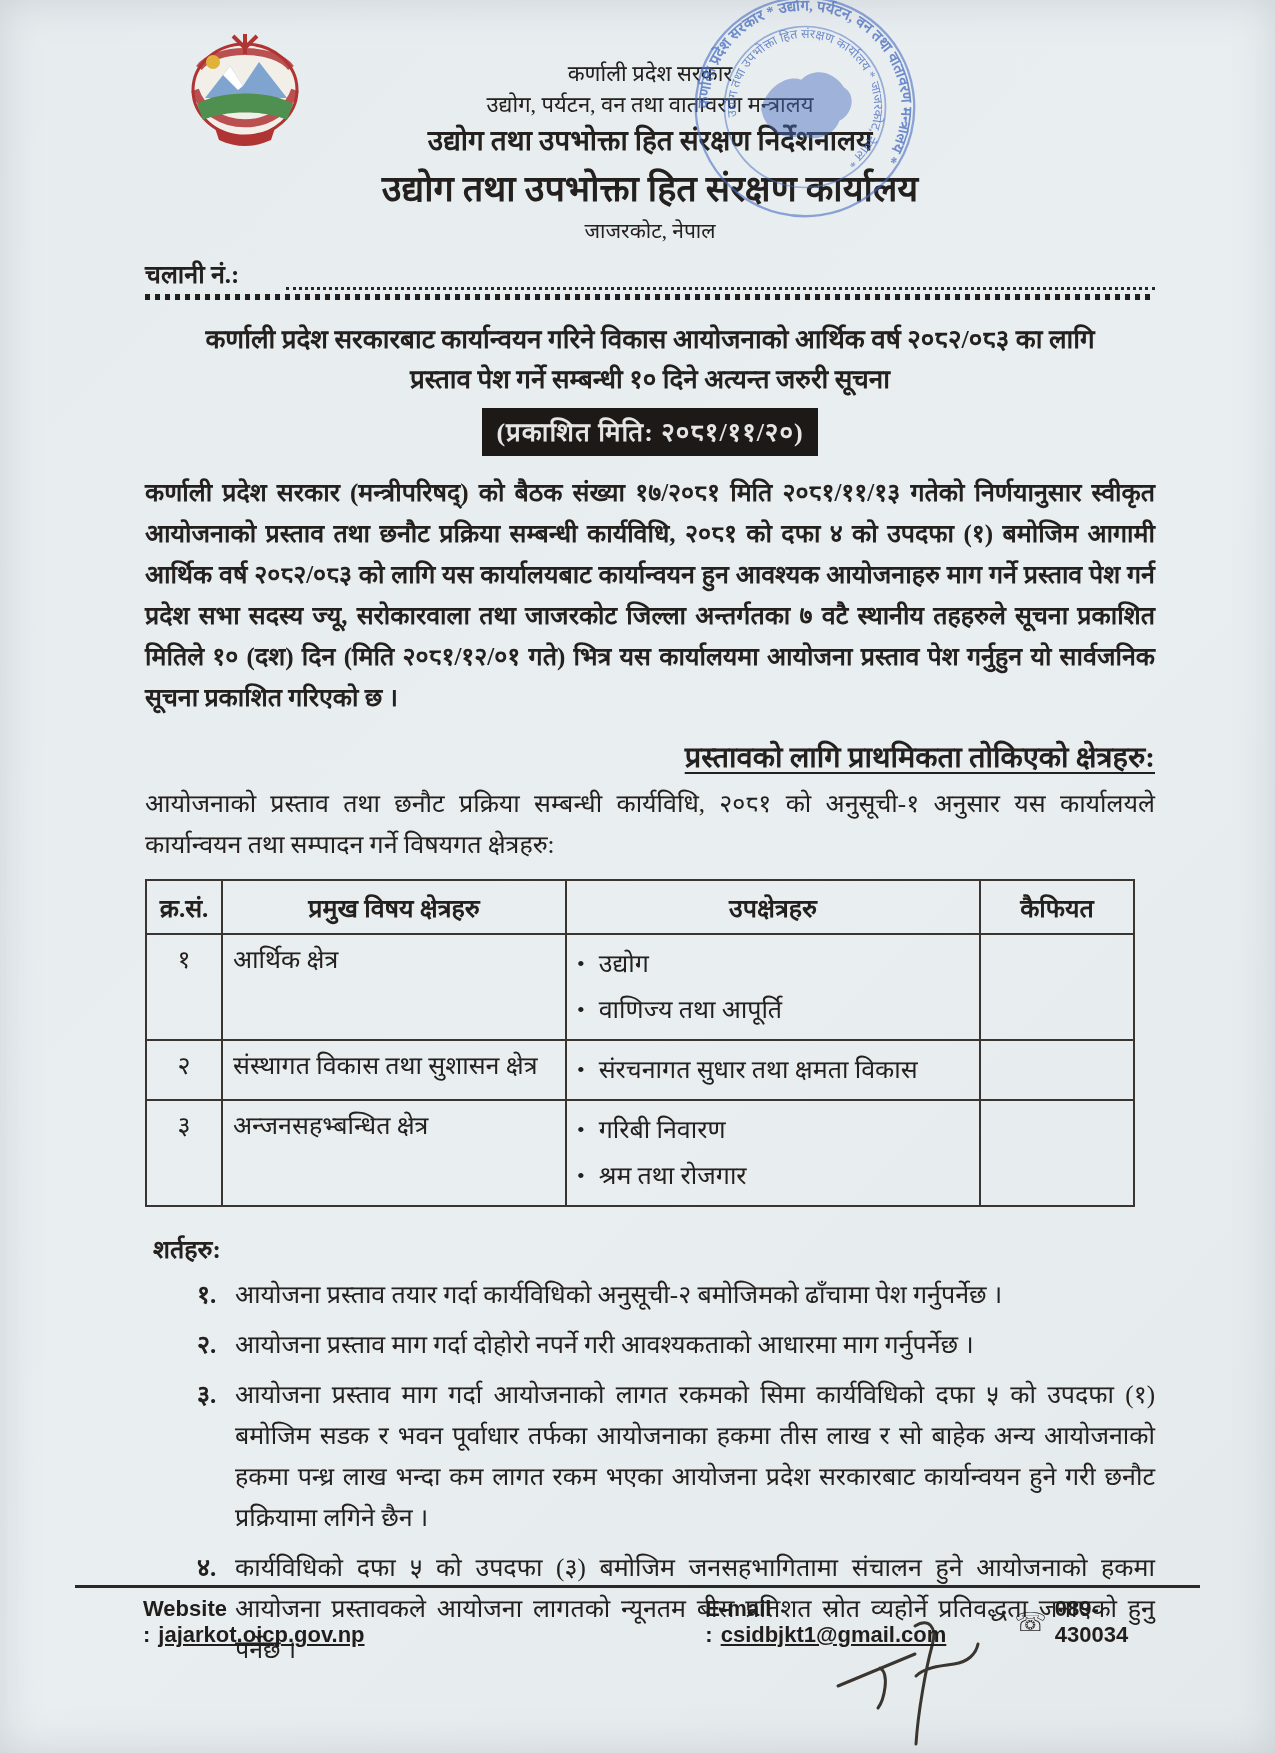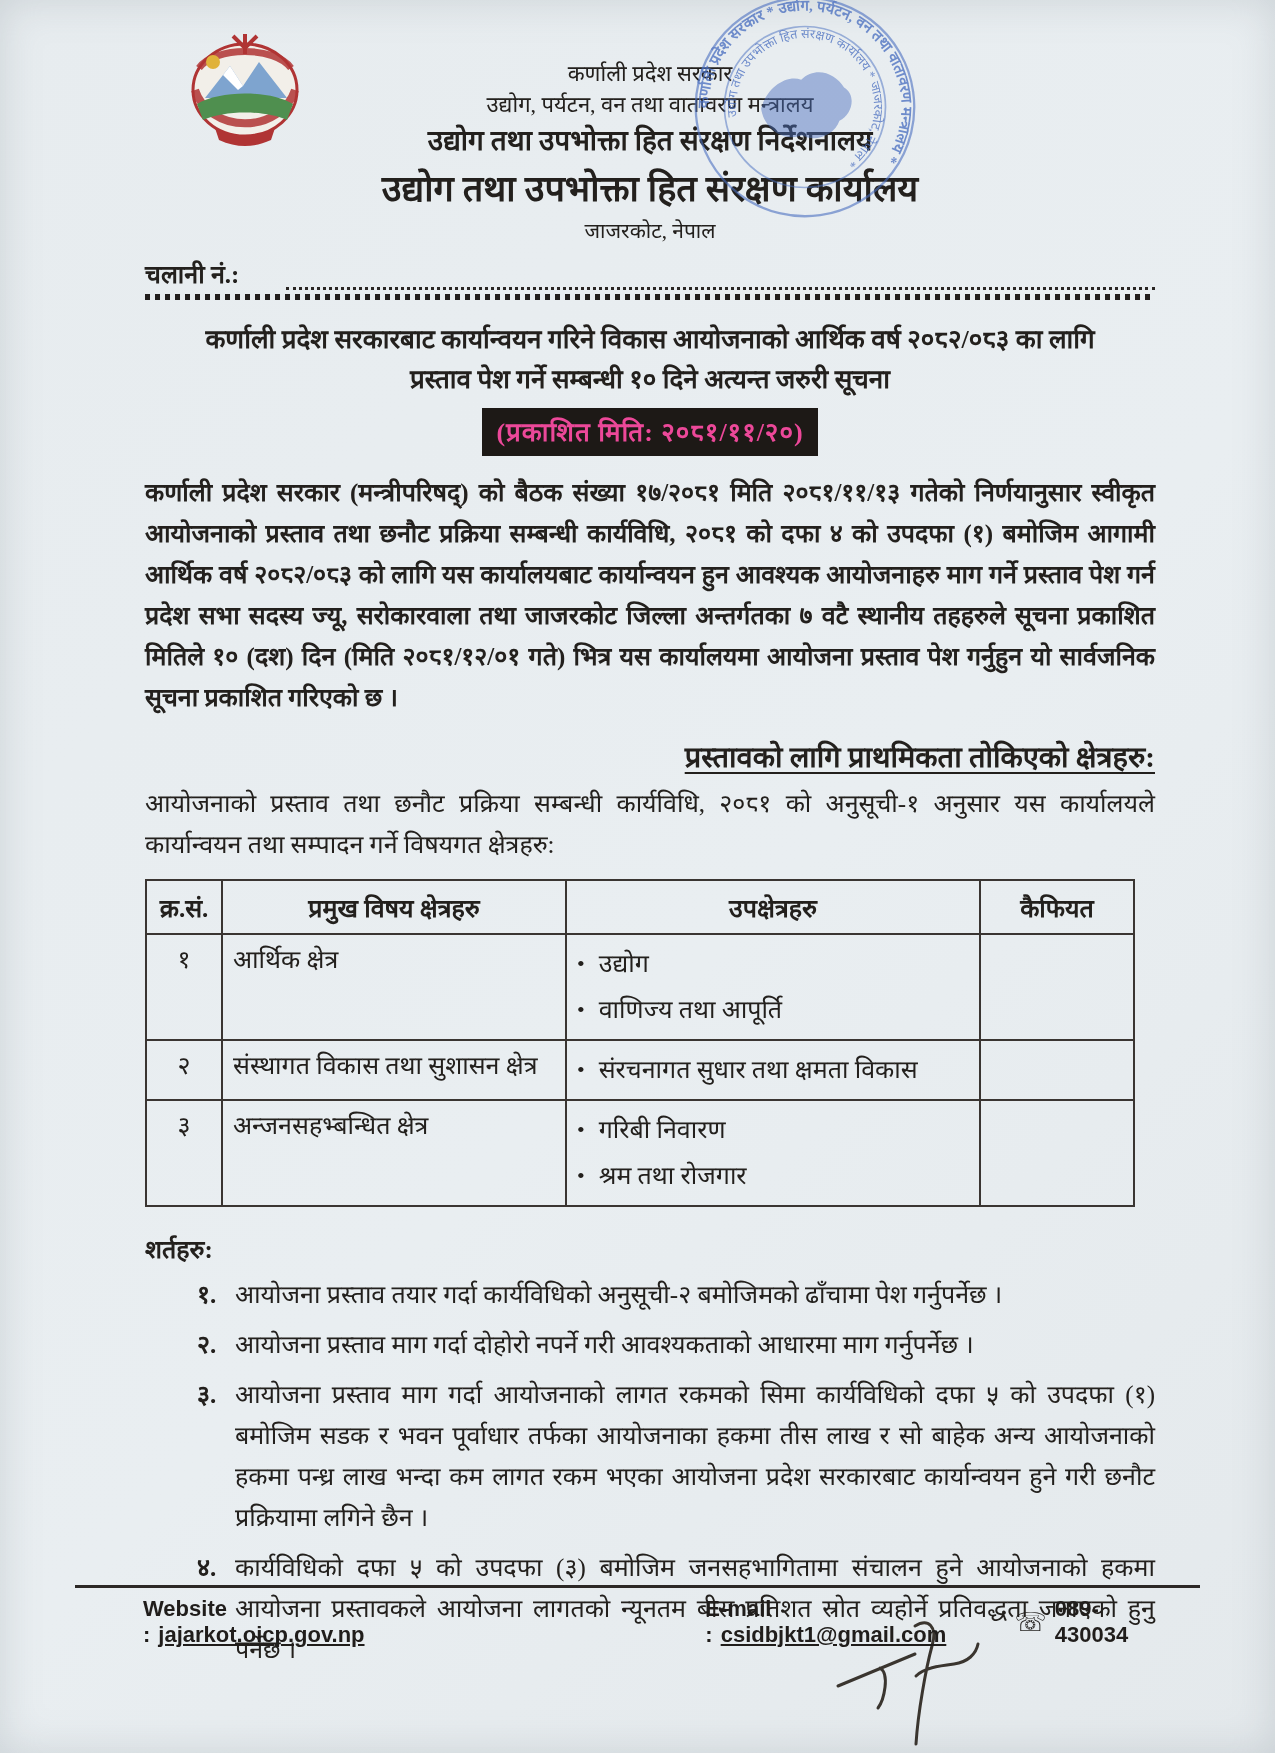"(प्रकाशित मिति: २०८१/११/२०)" .pub-date { color: #ec4899 -> #e5e5e5 }
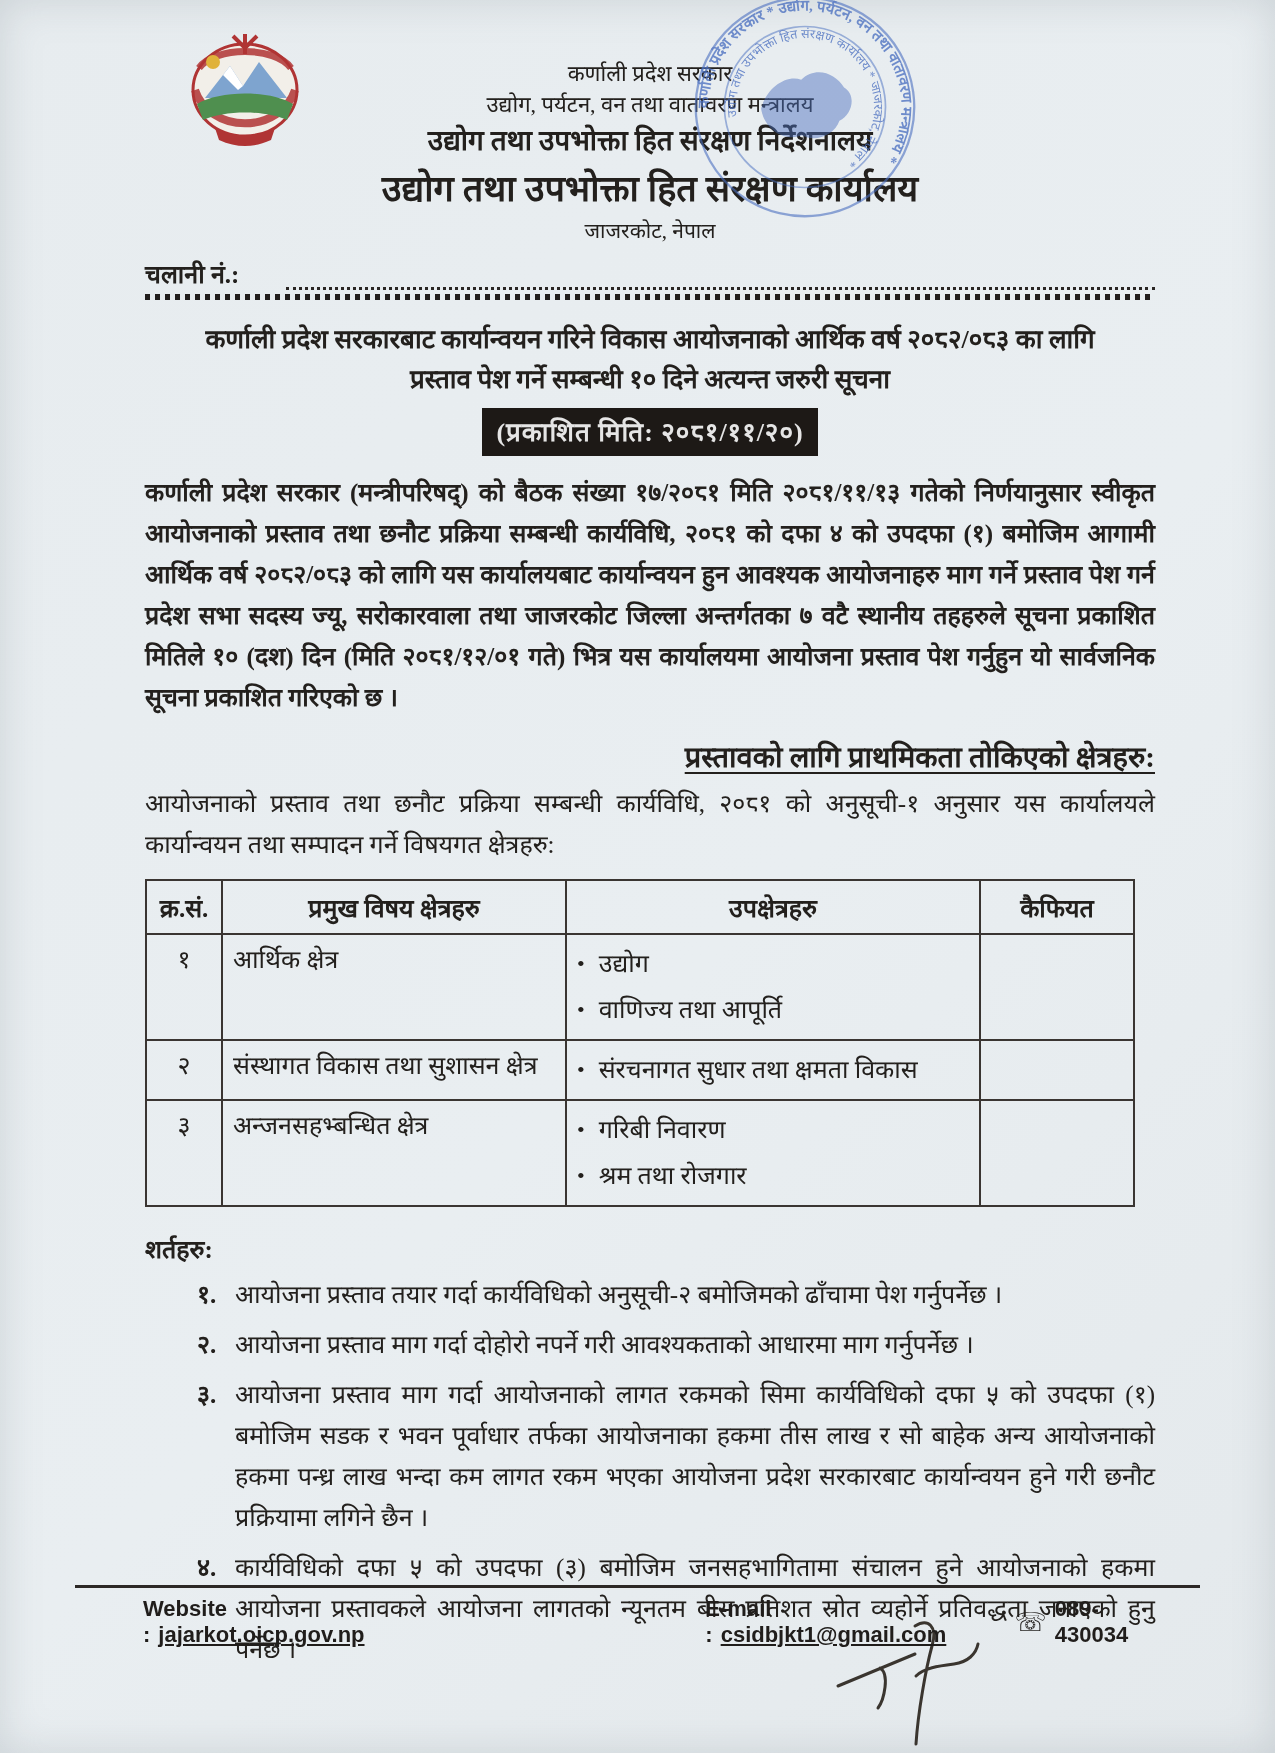"शर्तहरु:" .terms-head { margin-left: none -> 8px }
